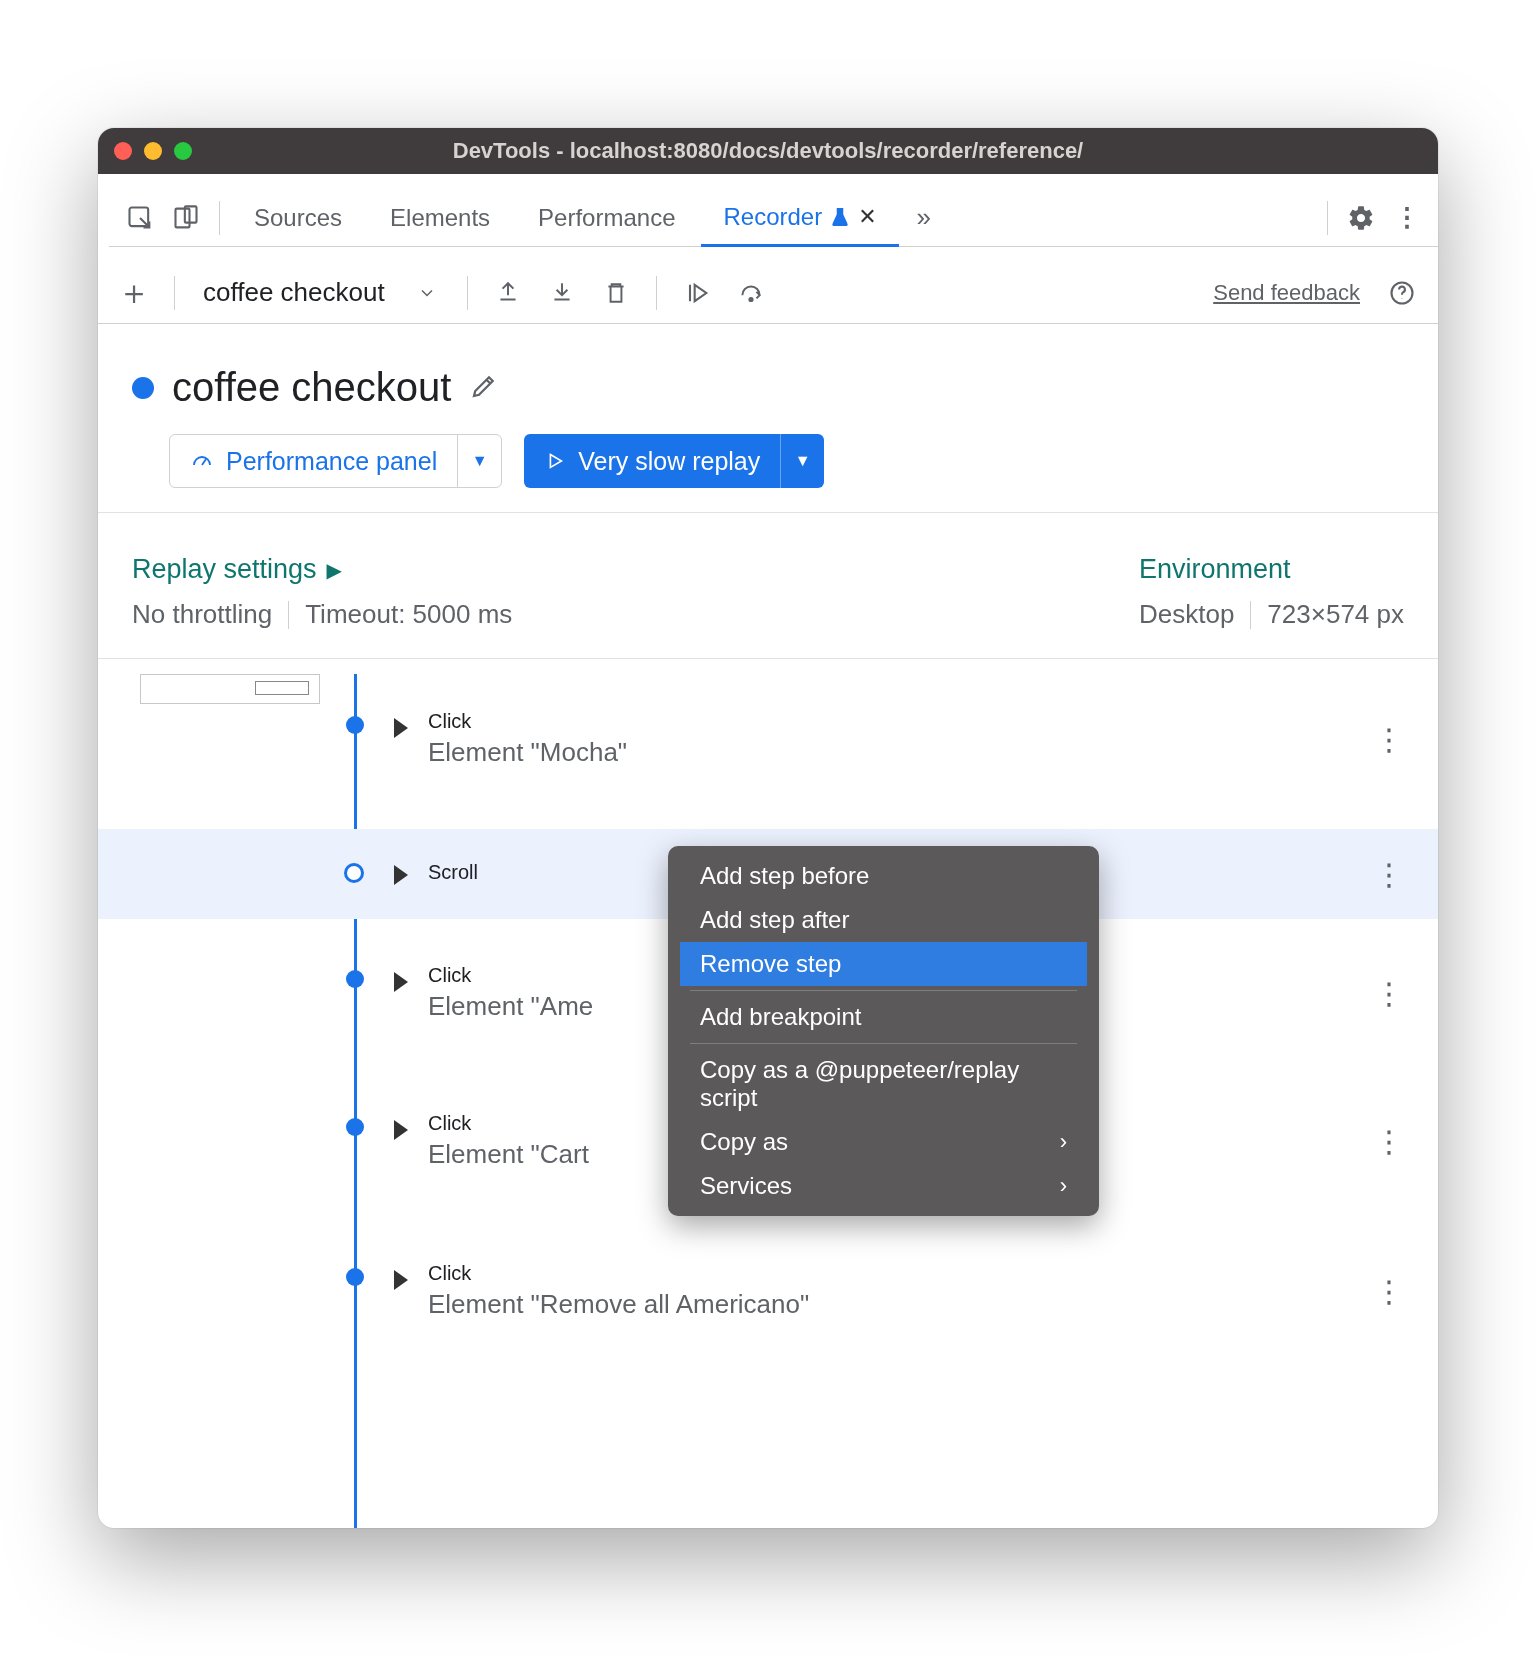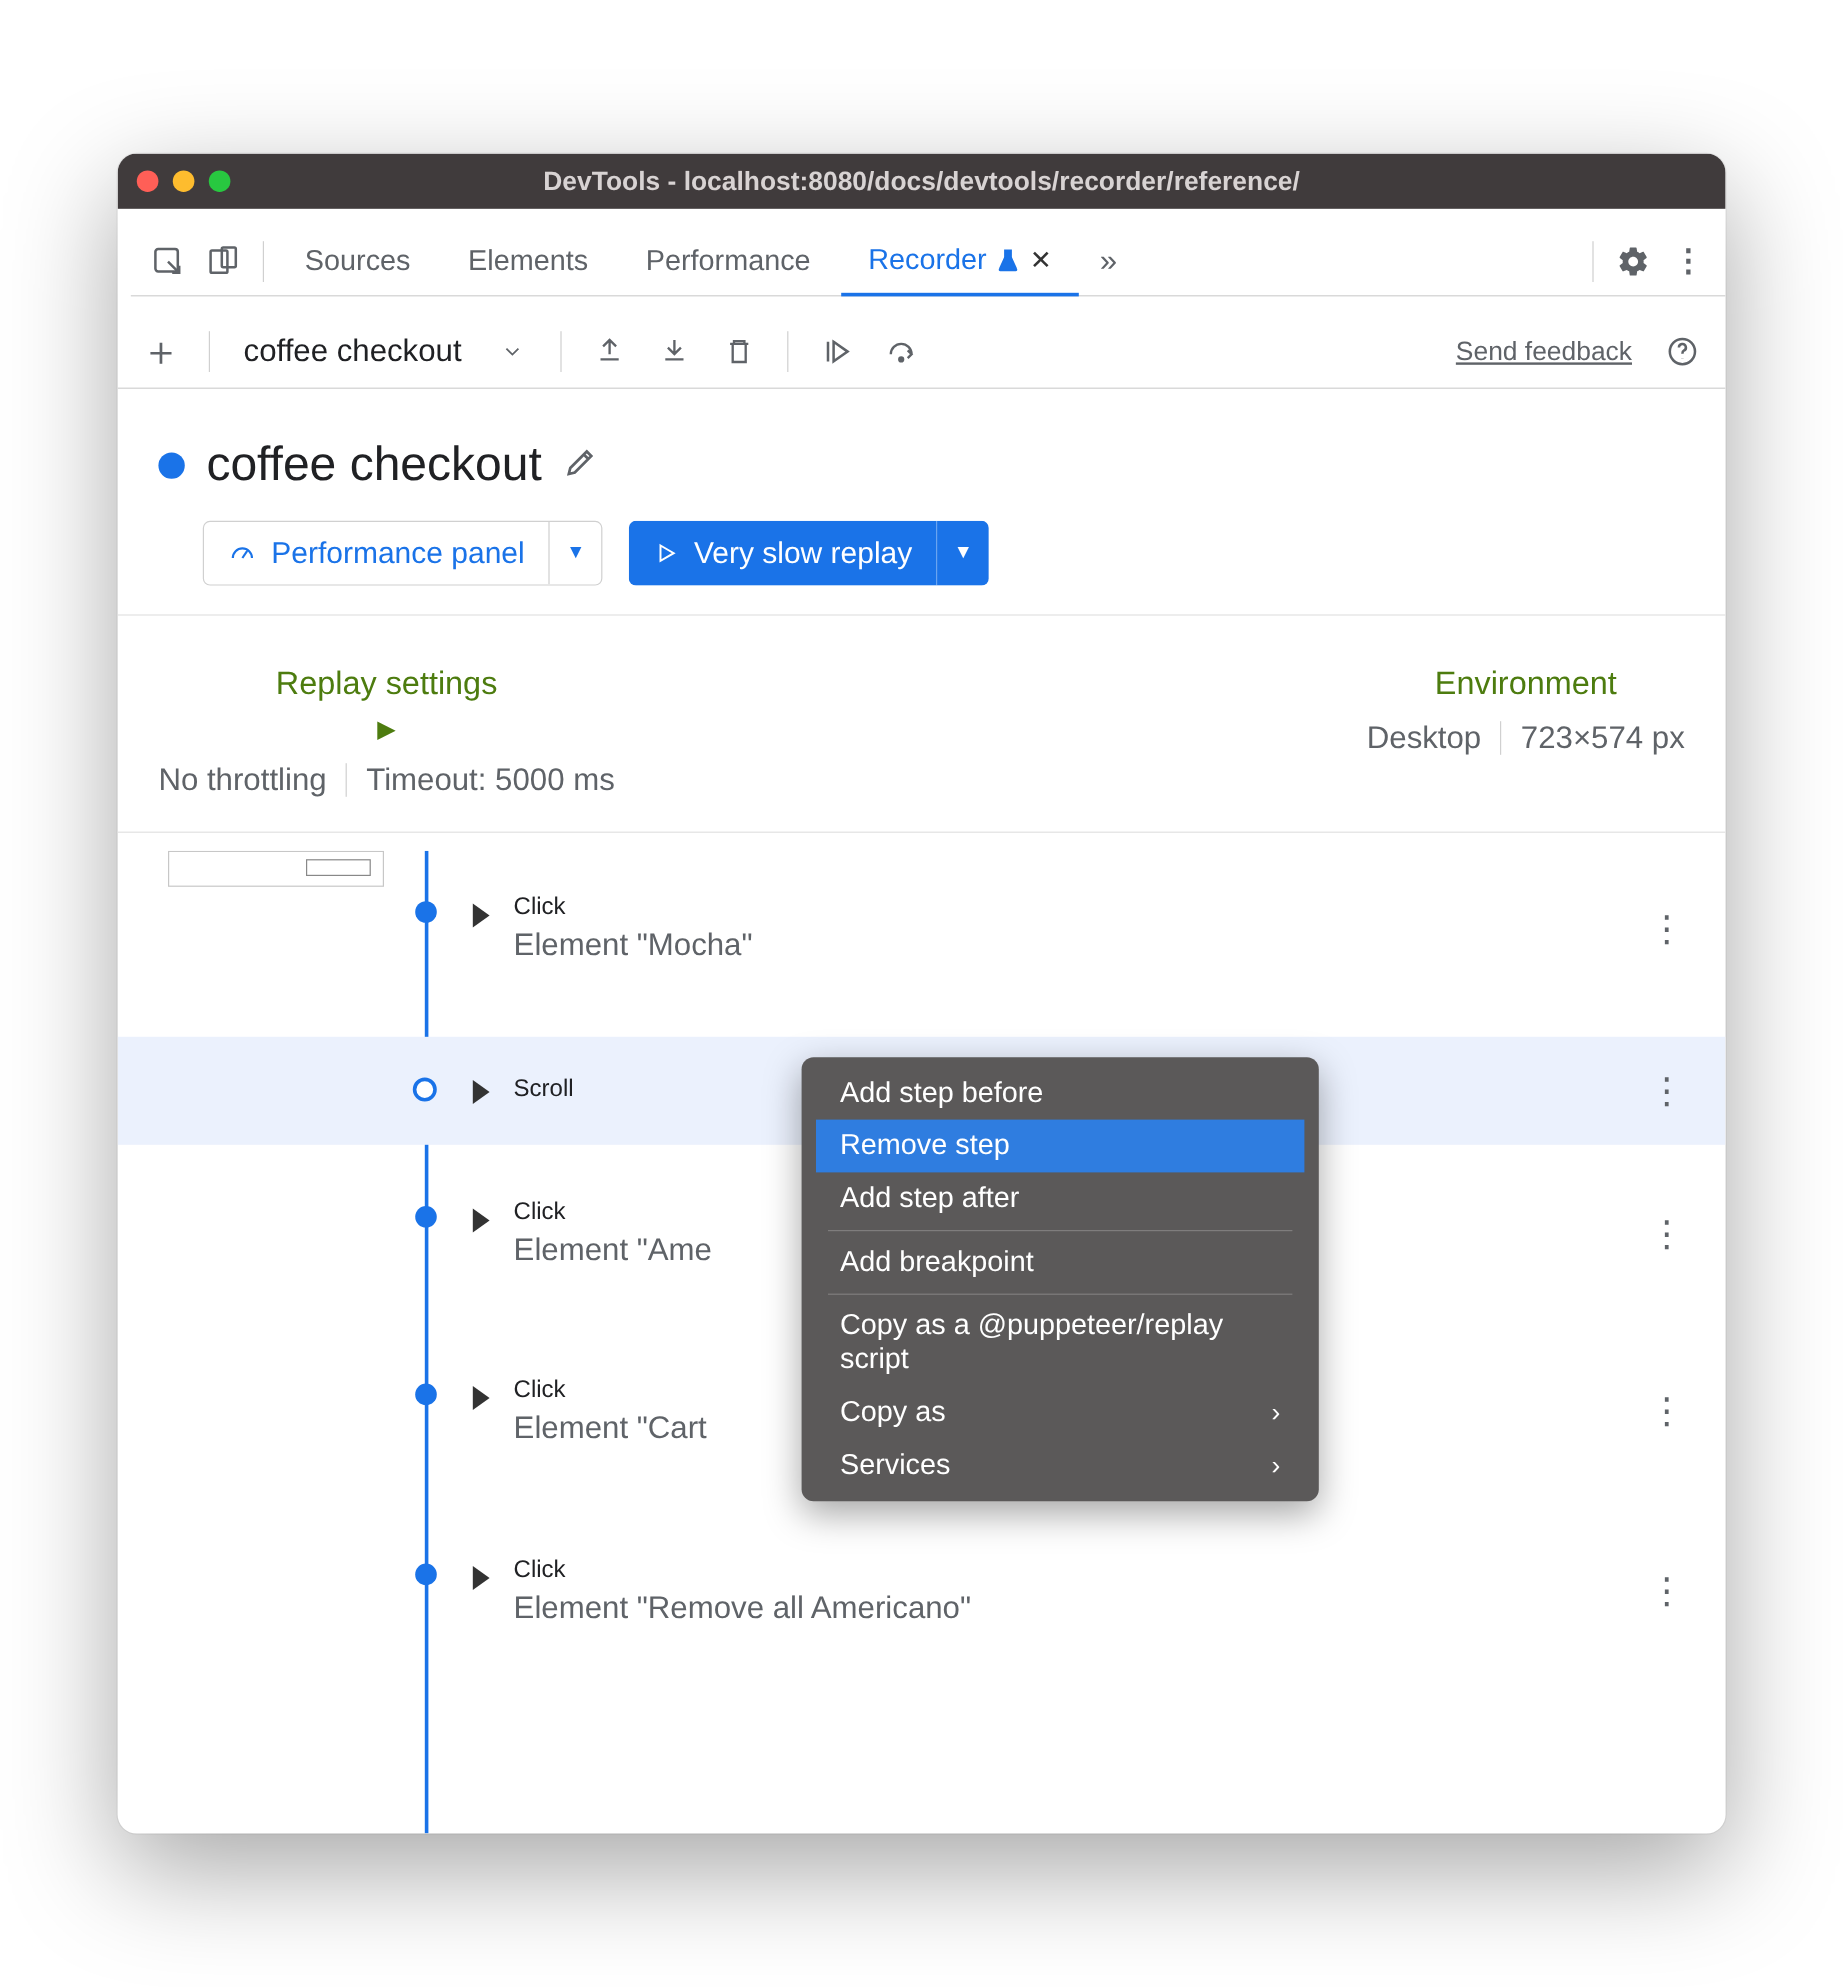"Replay settings" .settings .label { color: #4d7c0f -> #0f766e; flex-direction: column -> none }
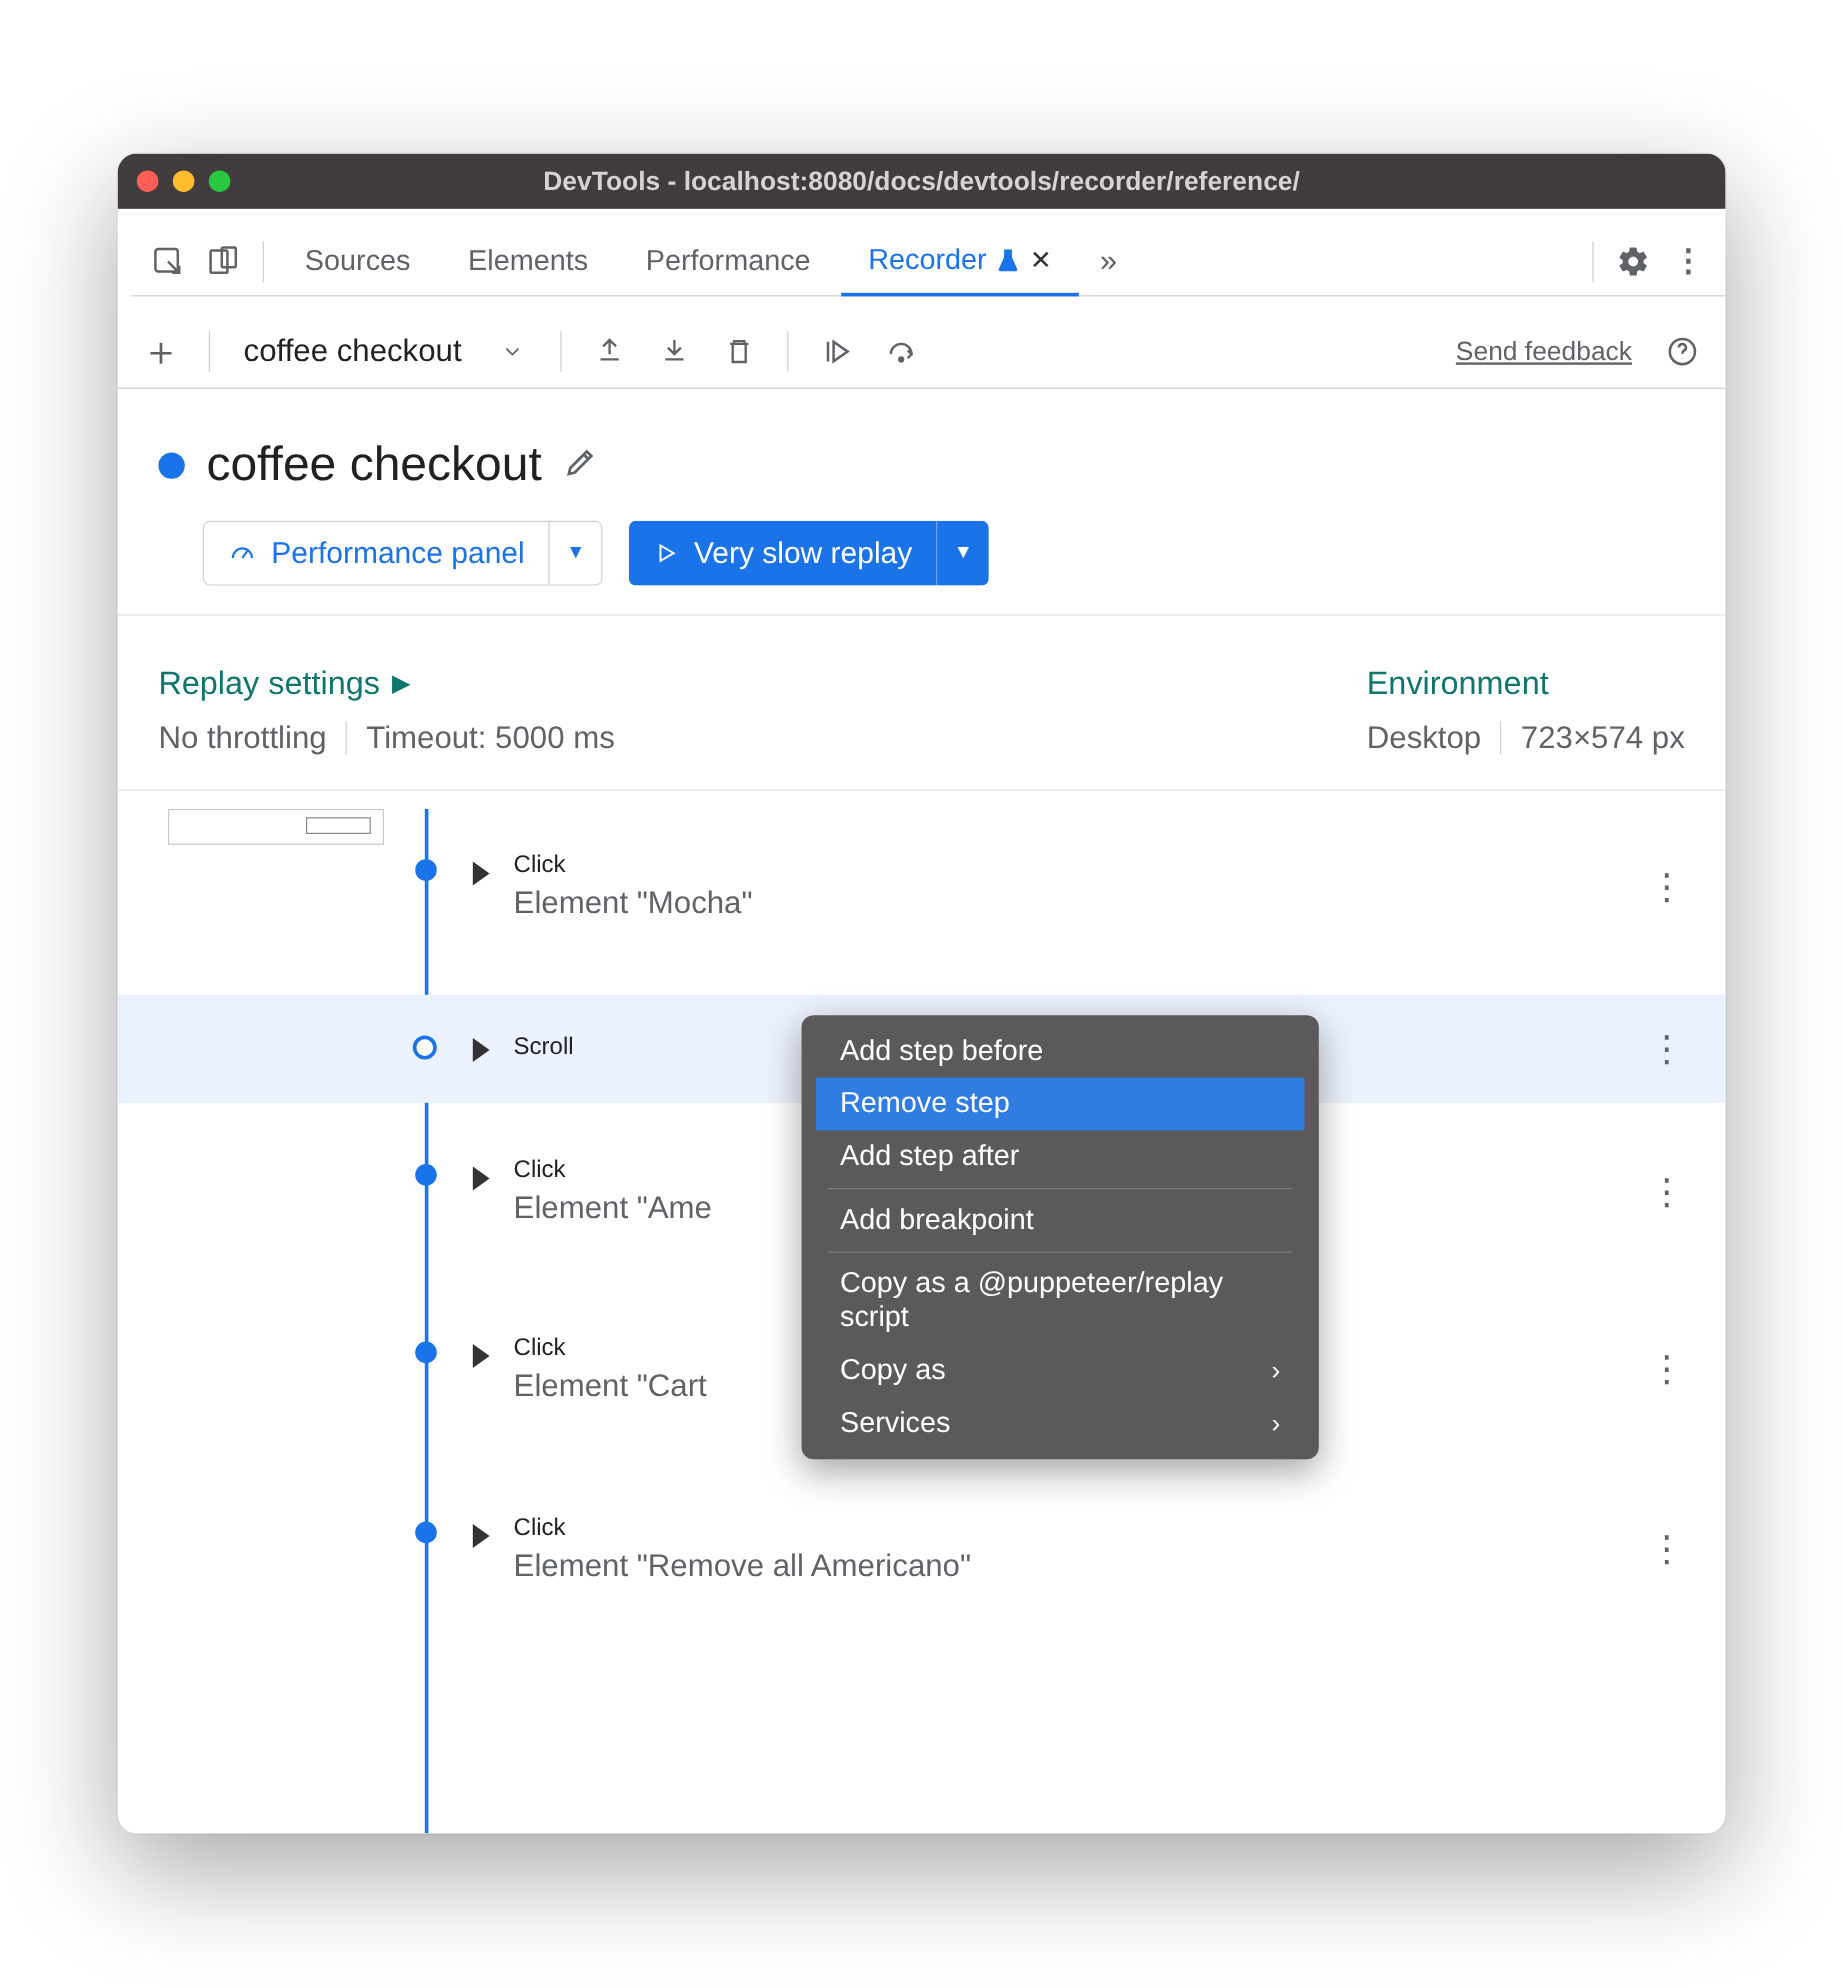"Remove step" div.item { order: before "Add step after" -> after "Add step after" }
